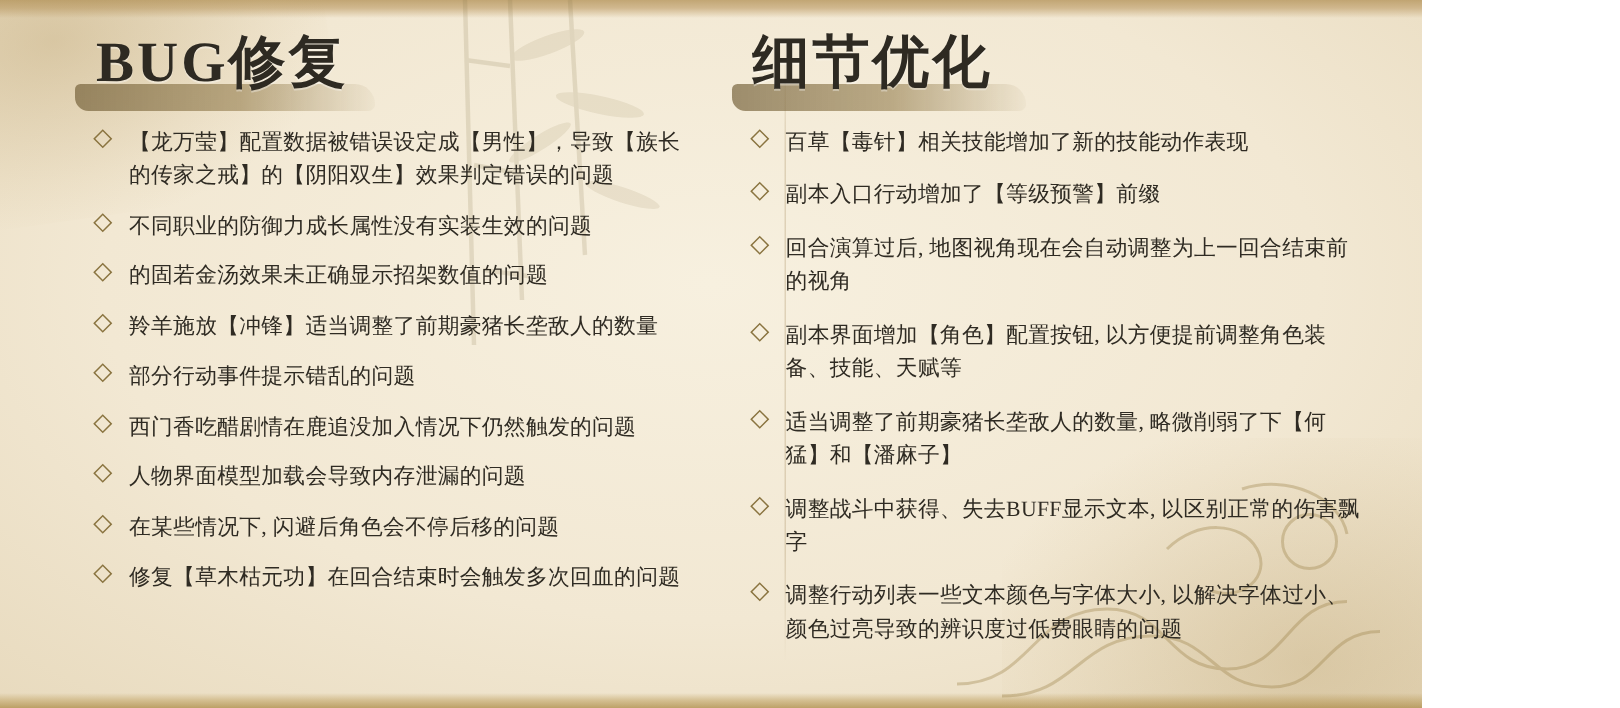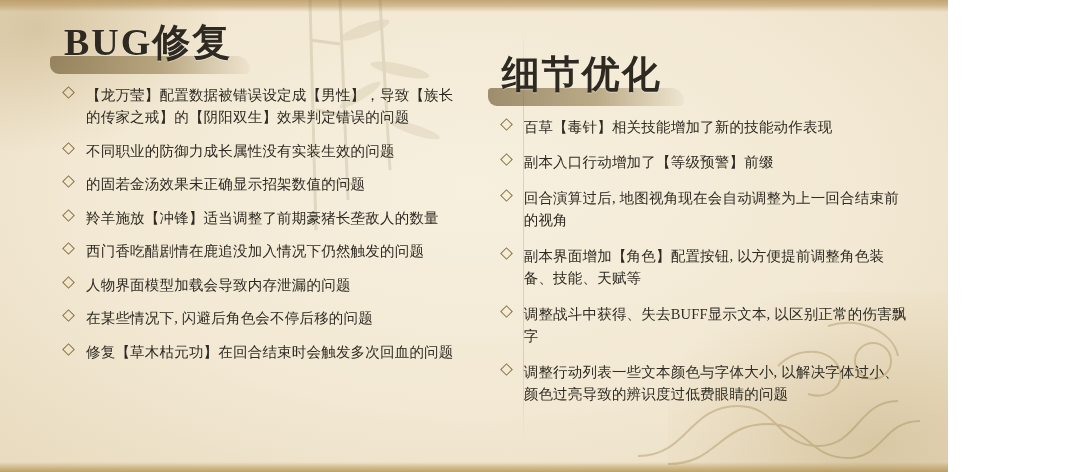"细节优化" .col-right { margin-top: 32px -> none }
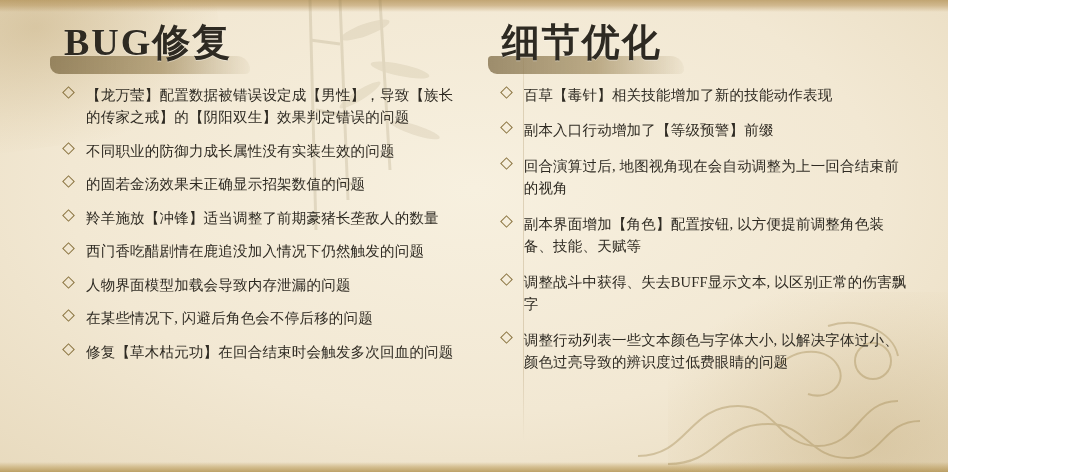"部分行动事件提示错乱的问题" li { html: none -> <li><span></span><span>部分行动事件提示错乱的问题</span></li> }
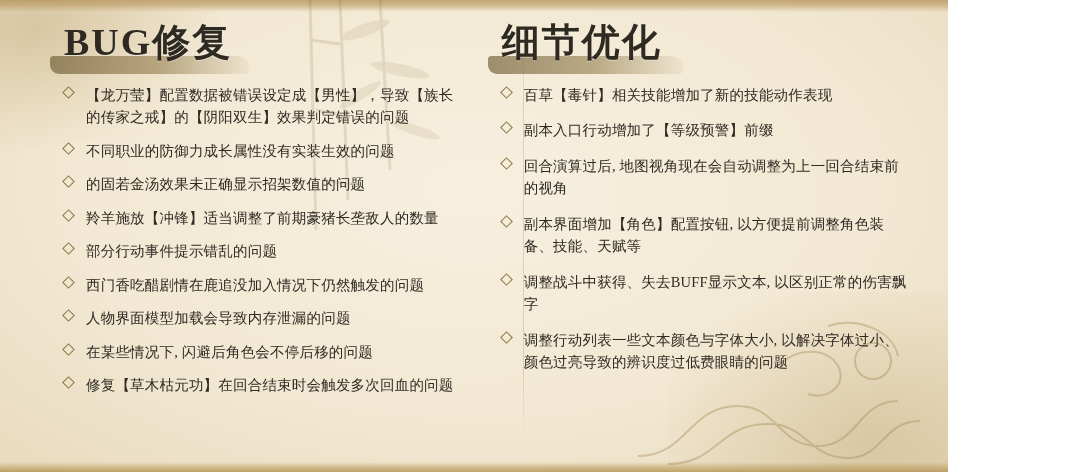"适当调整了前期豪猪长垄敌人的数量, 略微削弱了下【何猛】和【潘麻子】" li { html: none -> <li><span></span><span>适当调整了前期豪猪长垄敌人的数量, 略微削弱了下【何猛】和【潘麻子】</span></li> }
